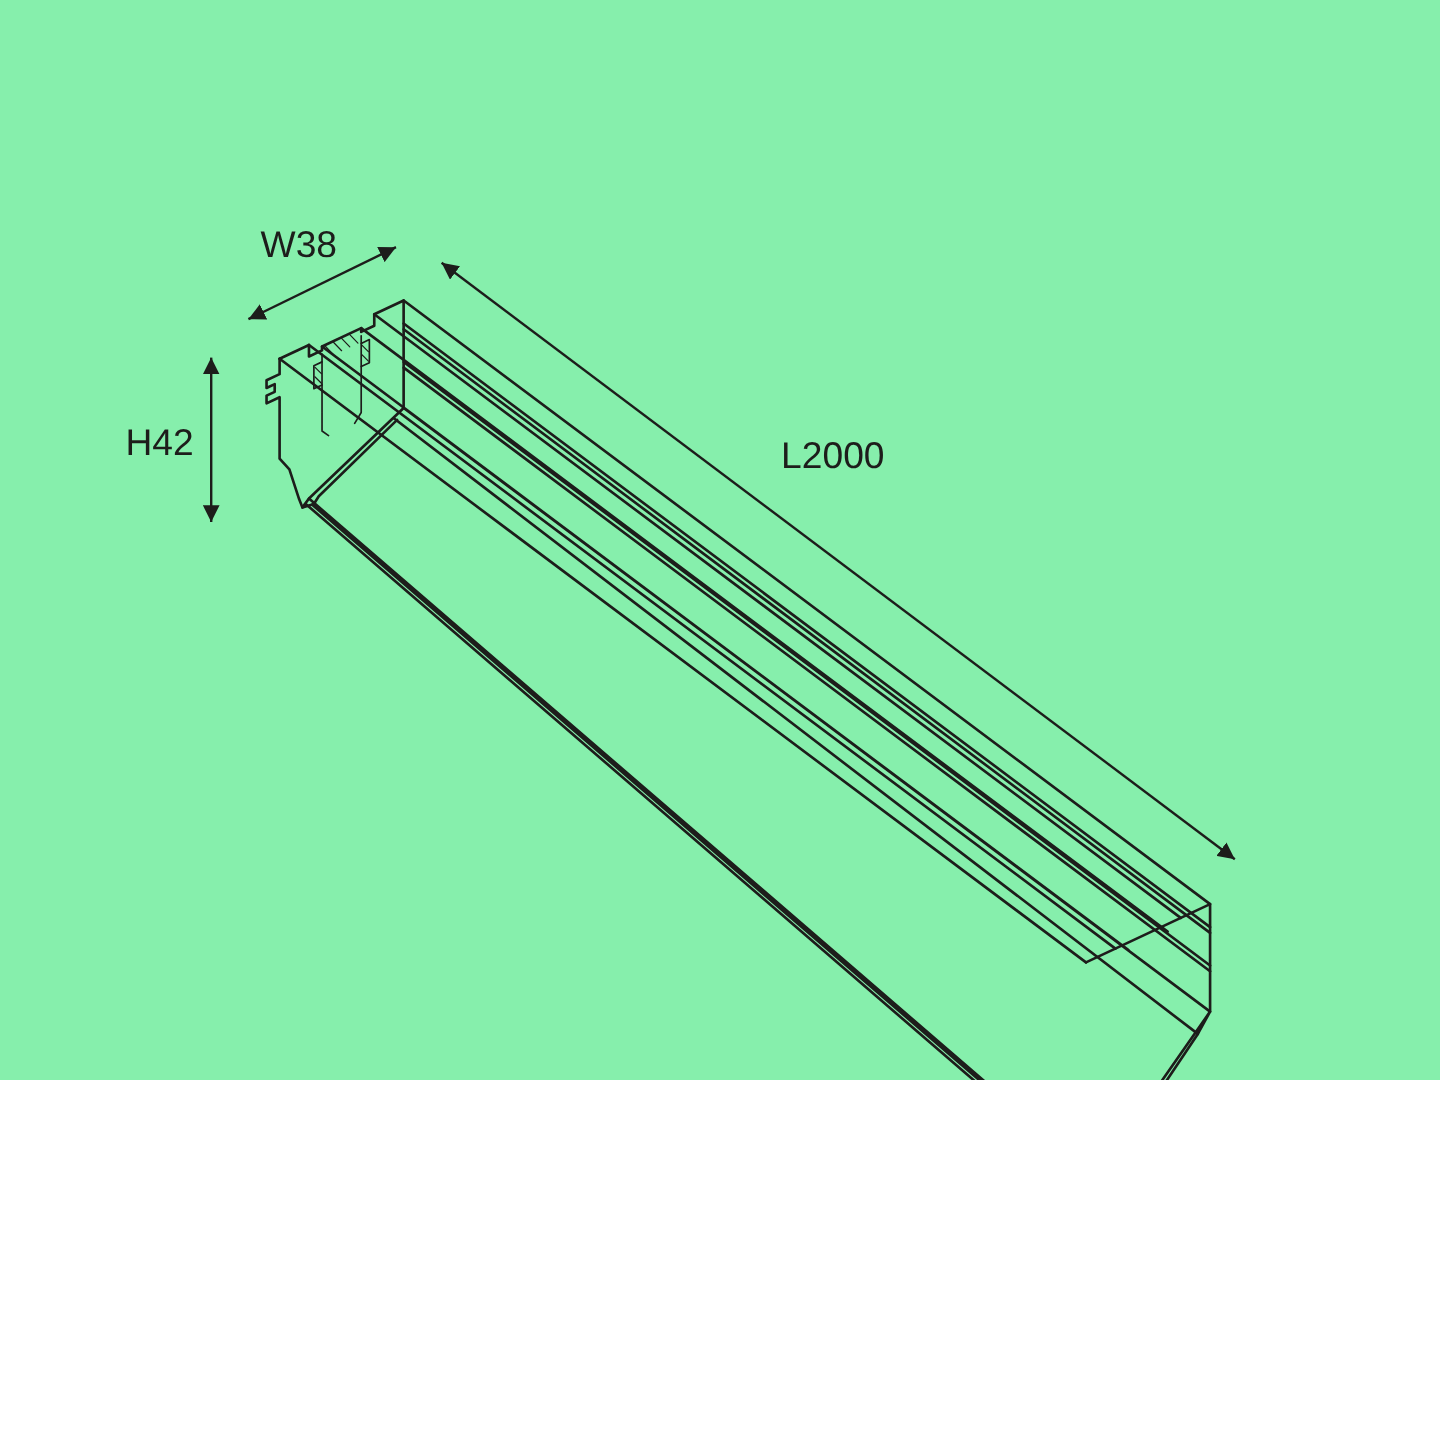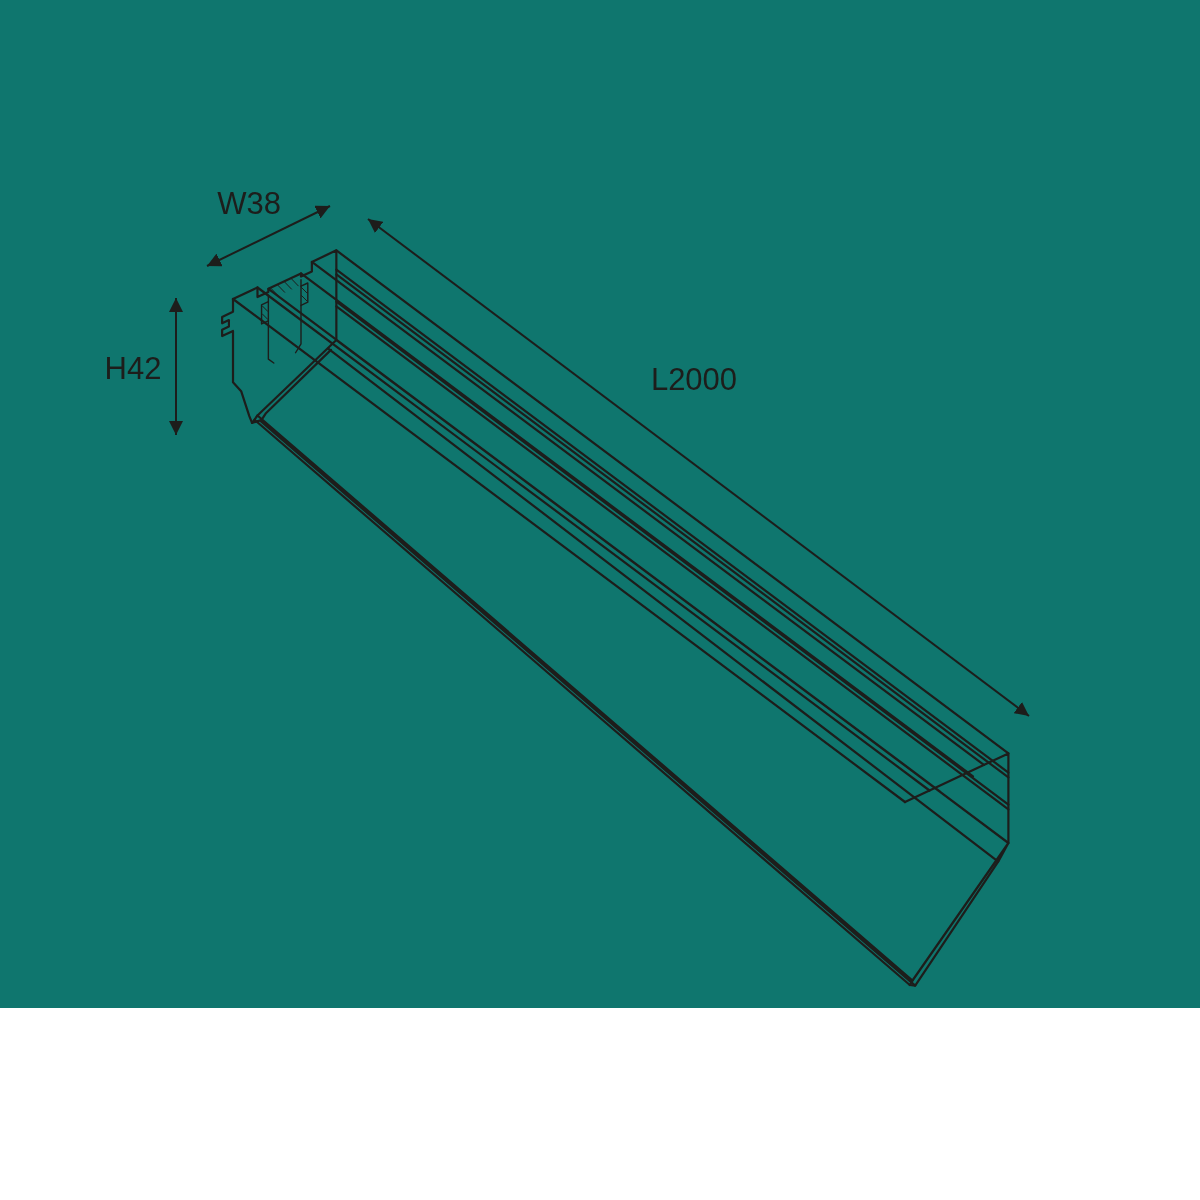"W38" .canvas { background: #0f766e -> #86efac; height: 1008px -> 900px }
